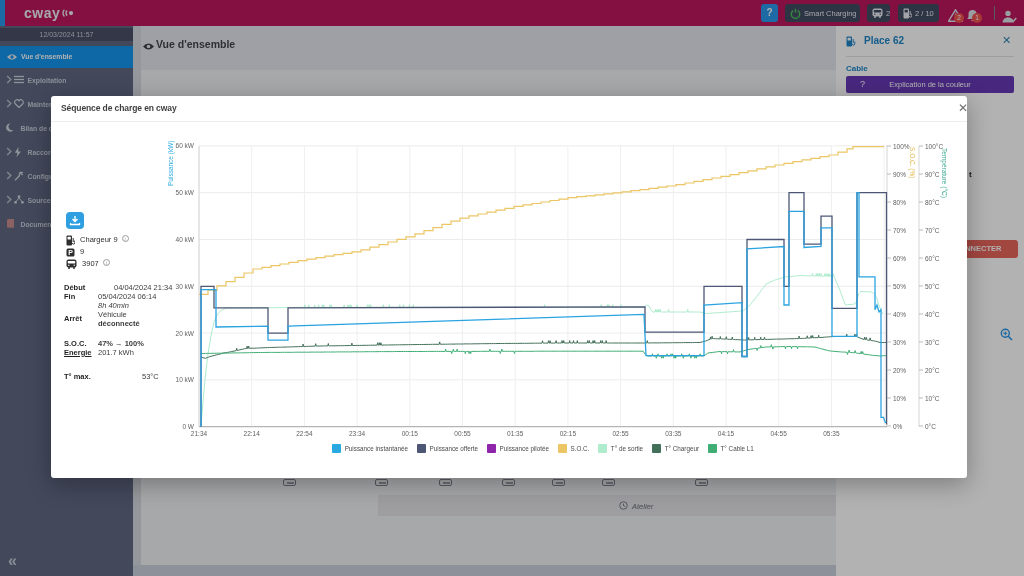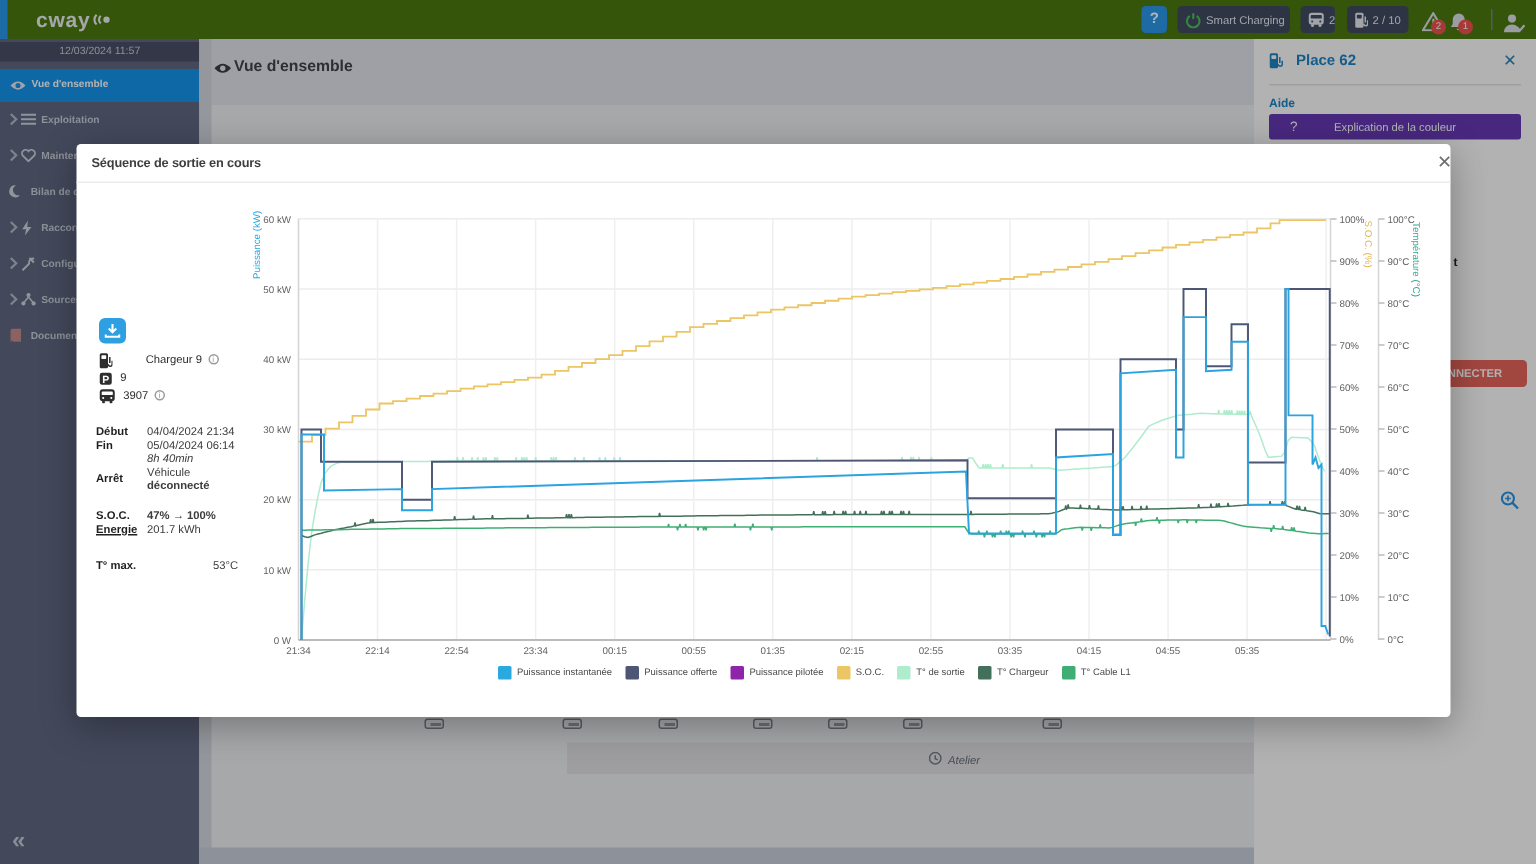"cway" #topbar { background: #4d7c0f -> #be185d }
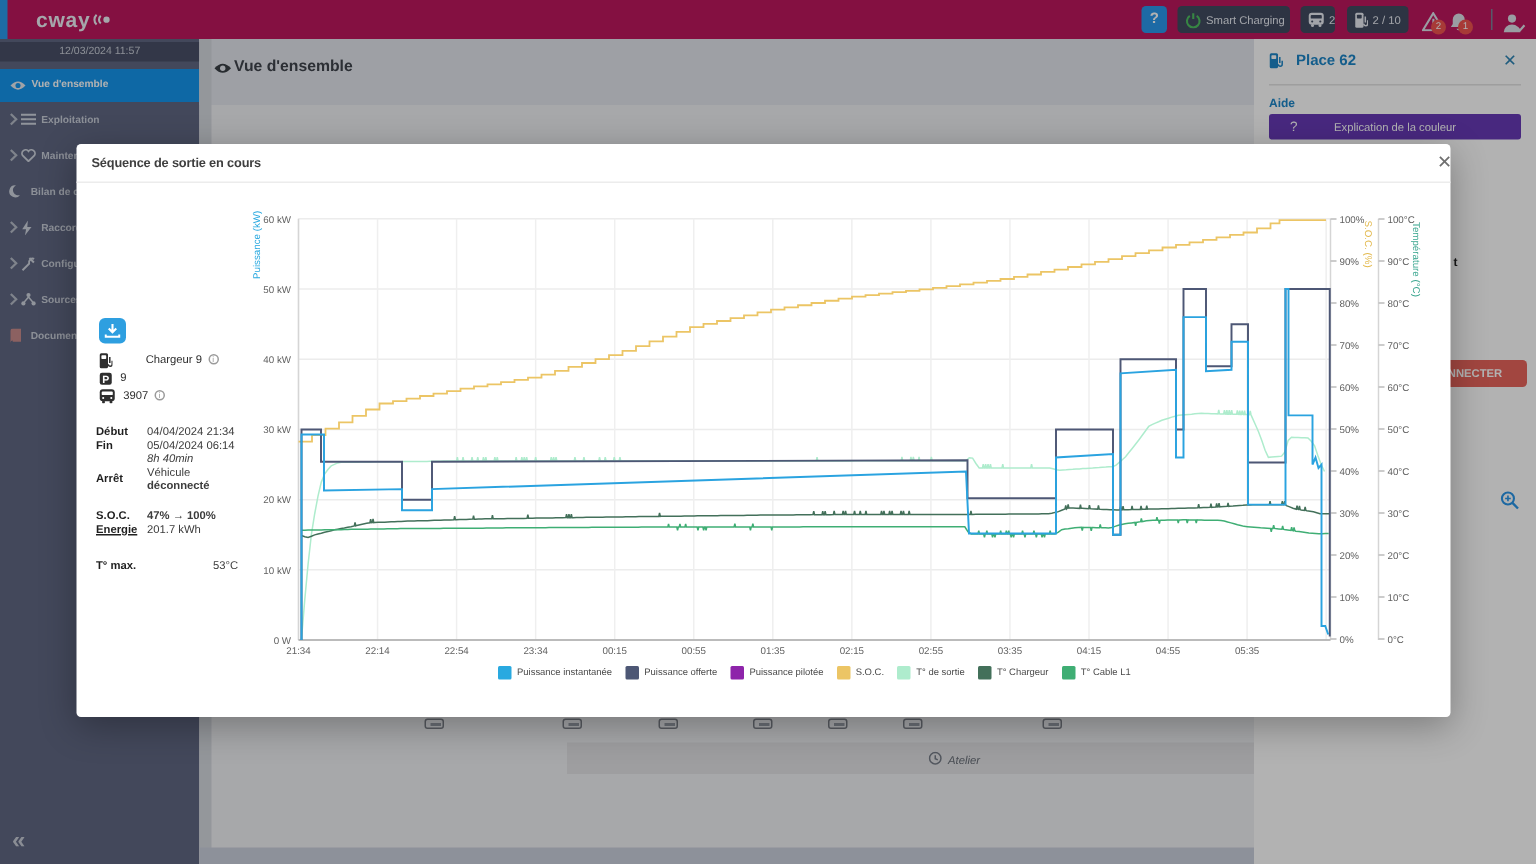"Aide" div.aide { text: Aide -> Cable }
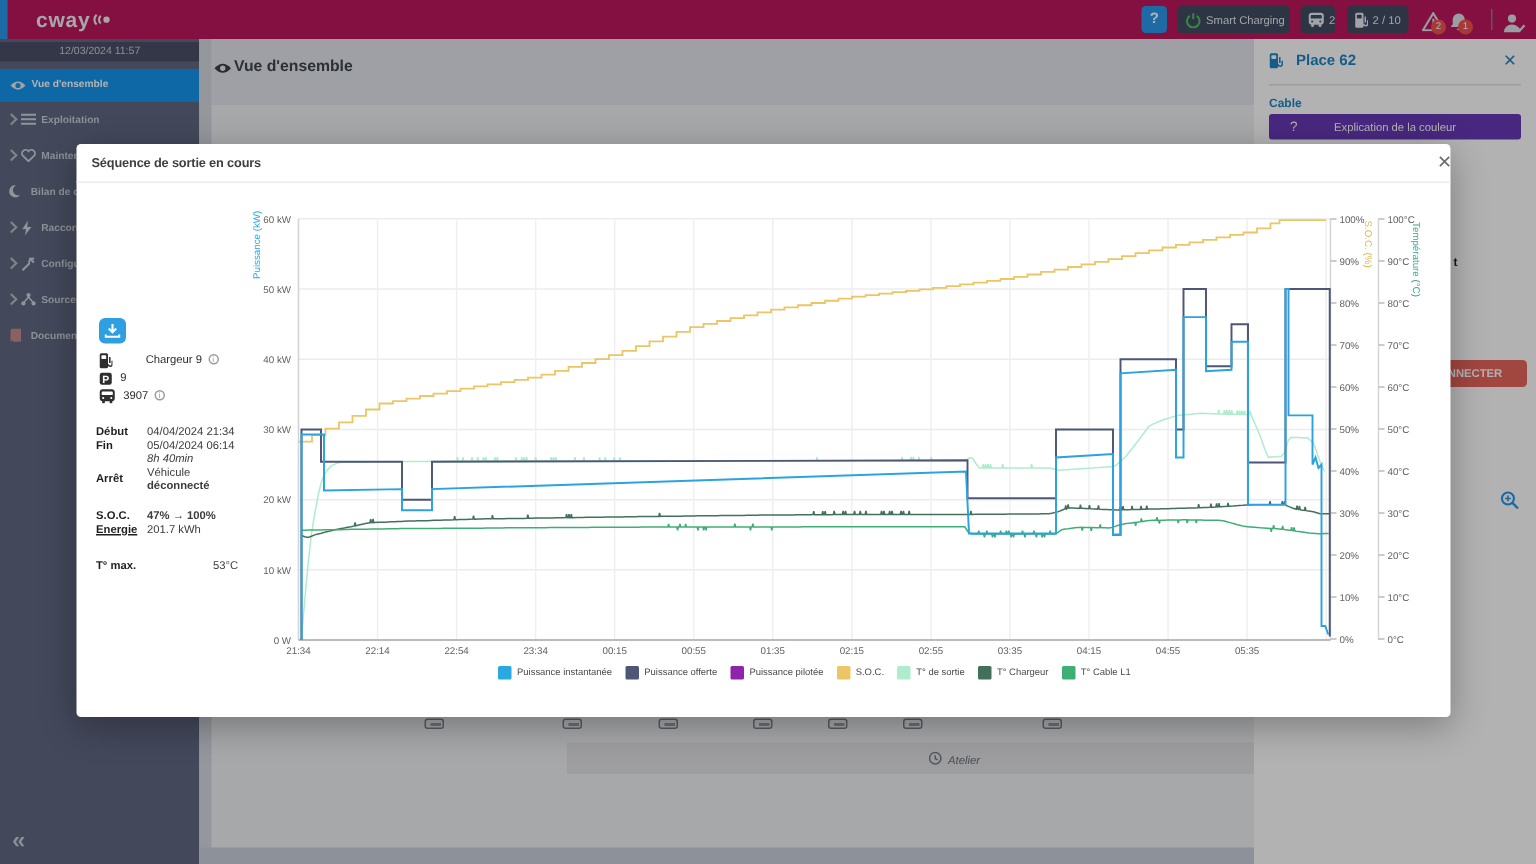"Séquence de sortie en cours" div { text: sortie en cours -> charge en cway }
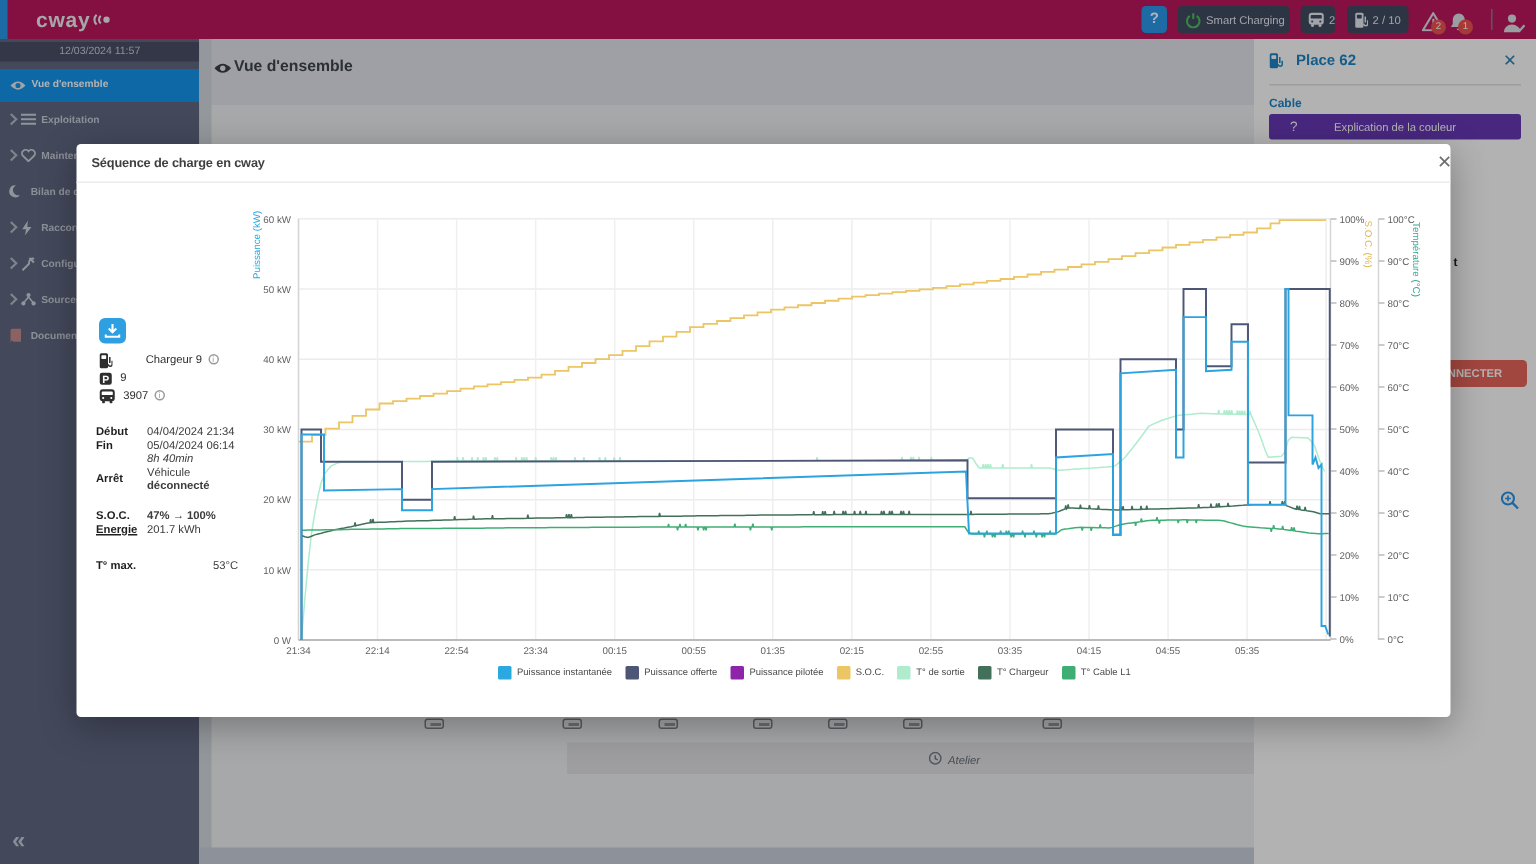"Chargeur 9" span { margin-left: 20px -> 3px }
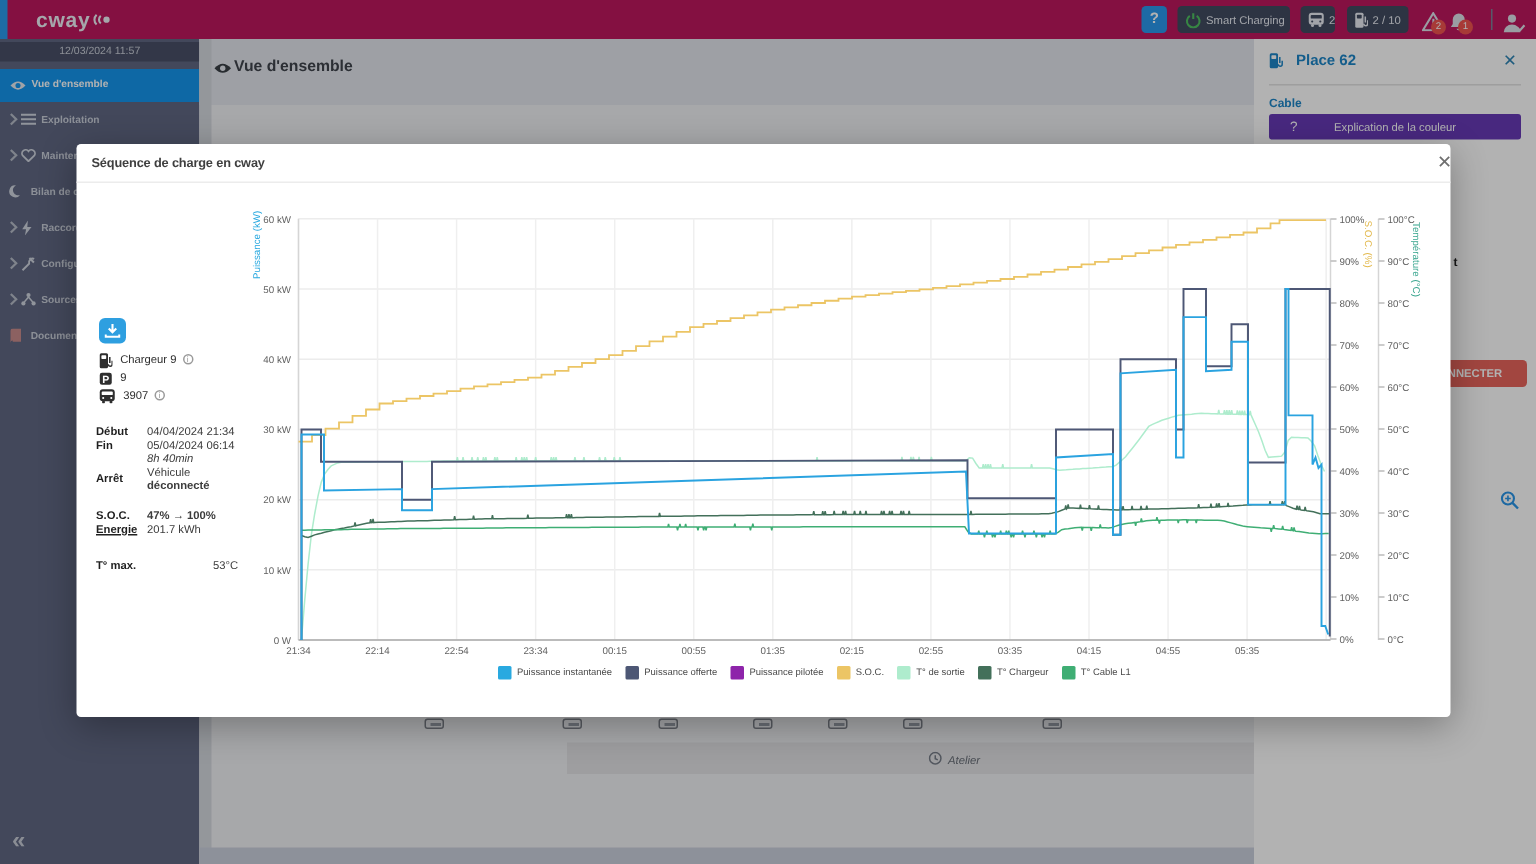"04/04/2024 21:34" div.ival { margin-left: none -> 16px }
